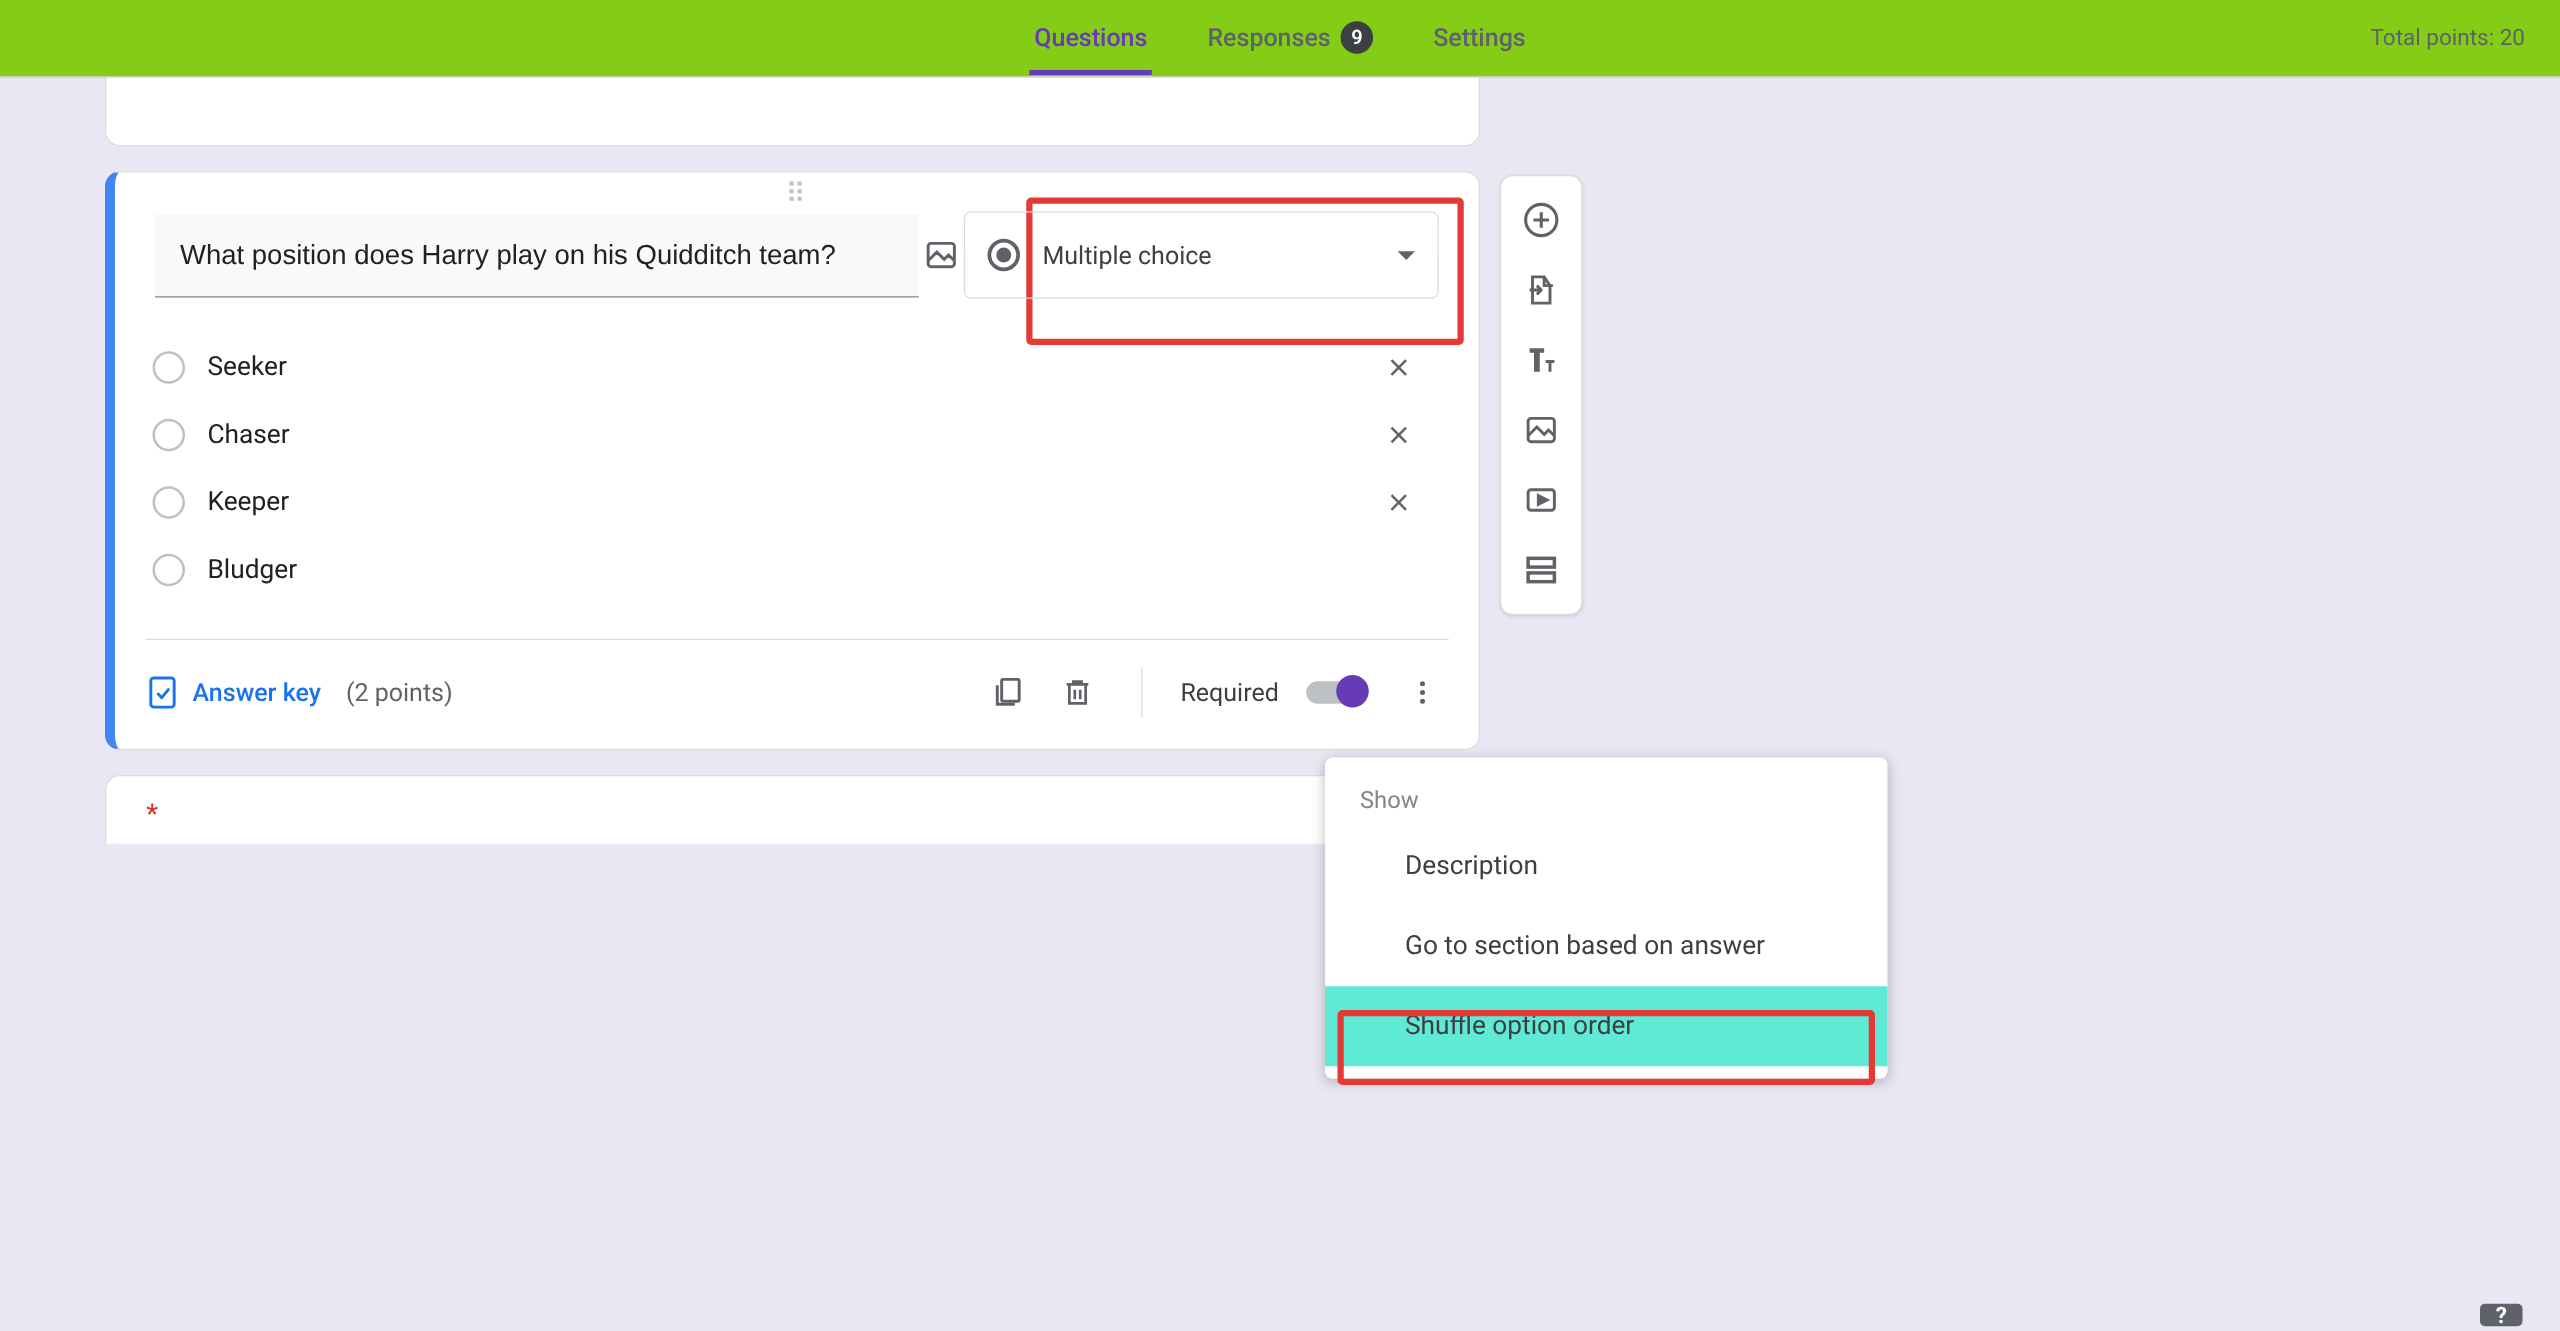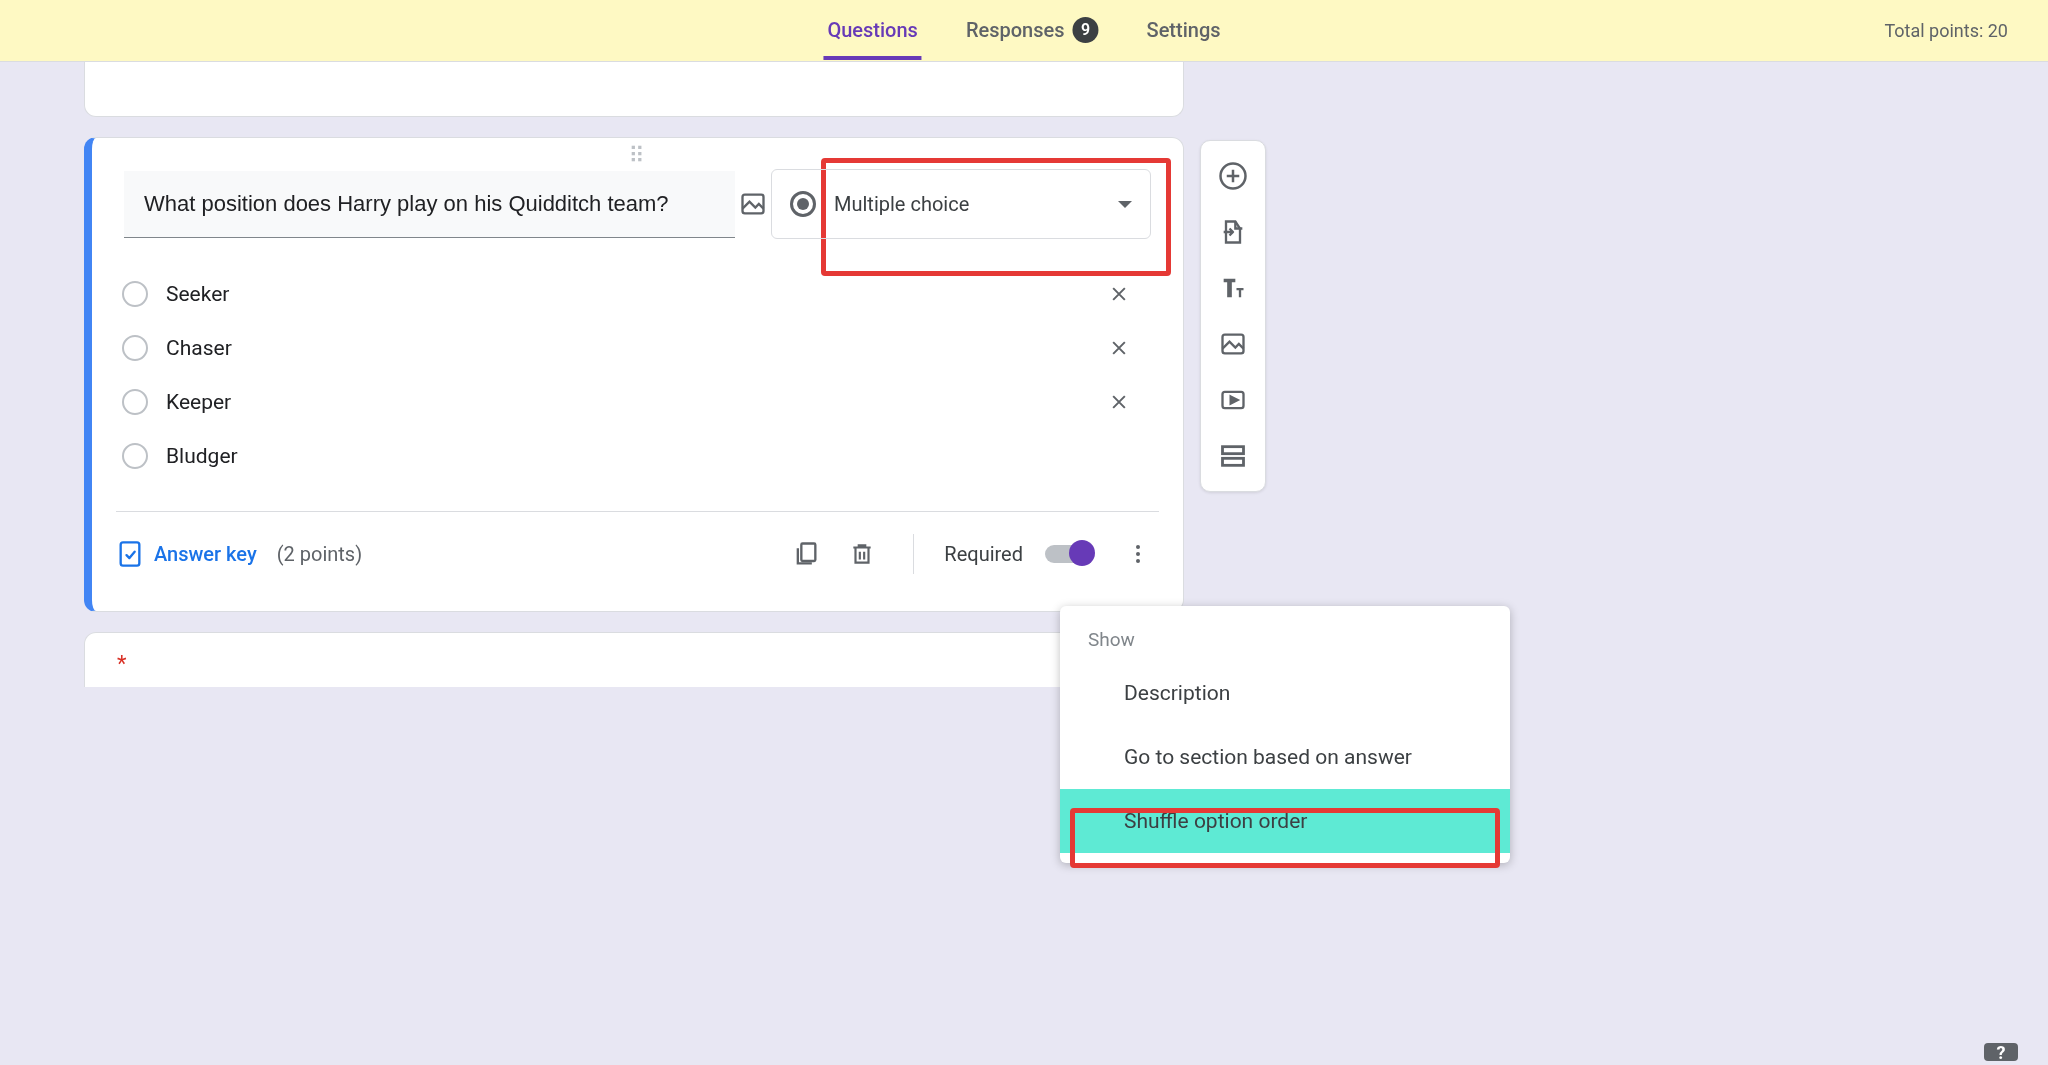"Questions" .topbar { background: #fef9c3 -> #84cc16 }
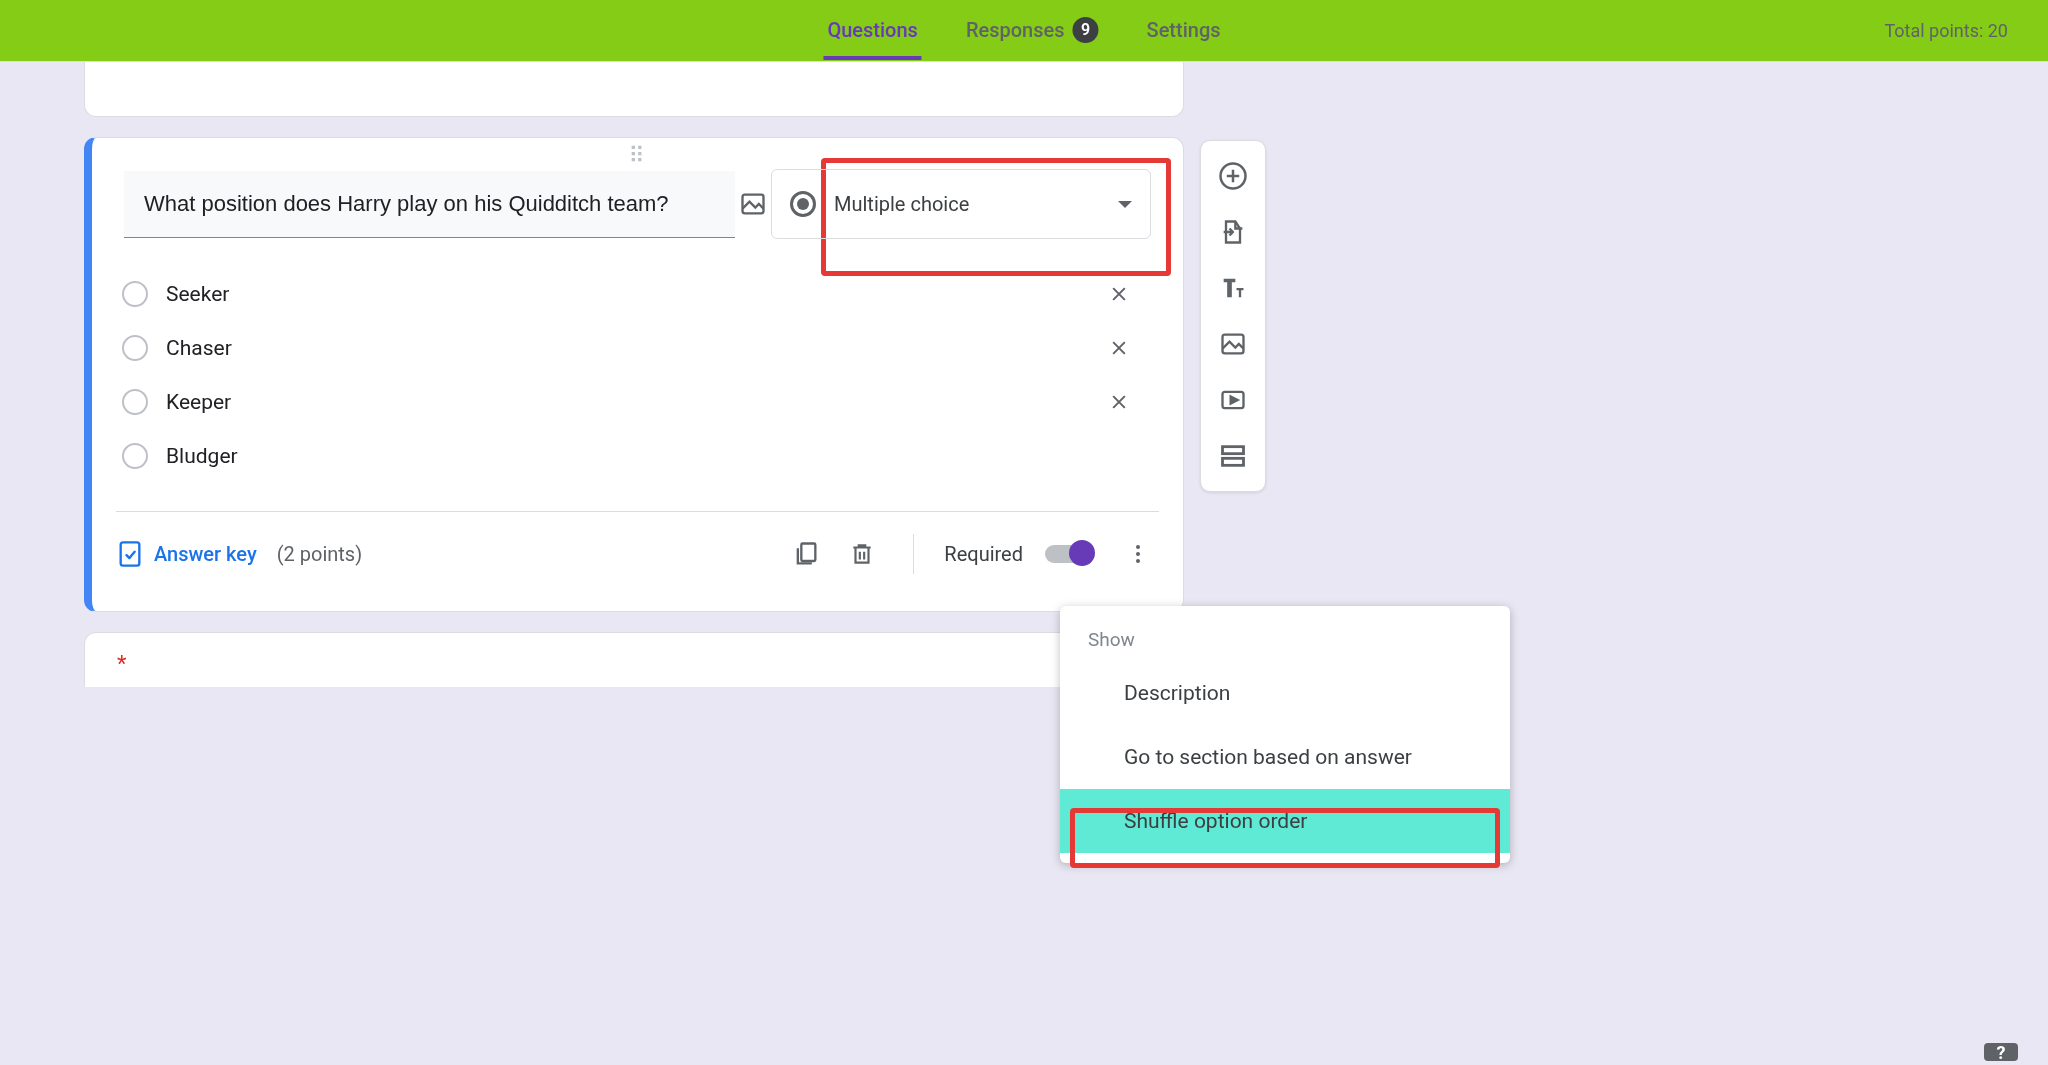"Total points: 20" .totalpoints { right: 40px -> 28px }
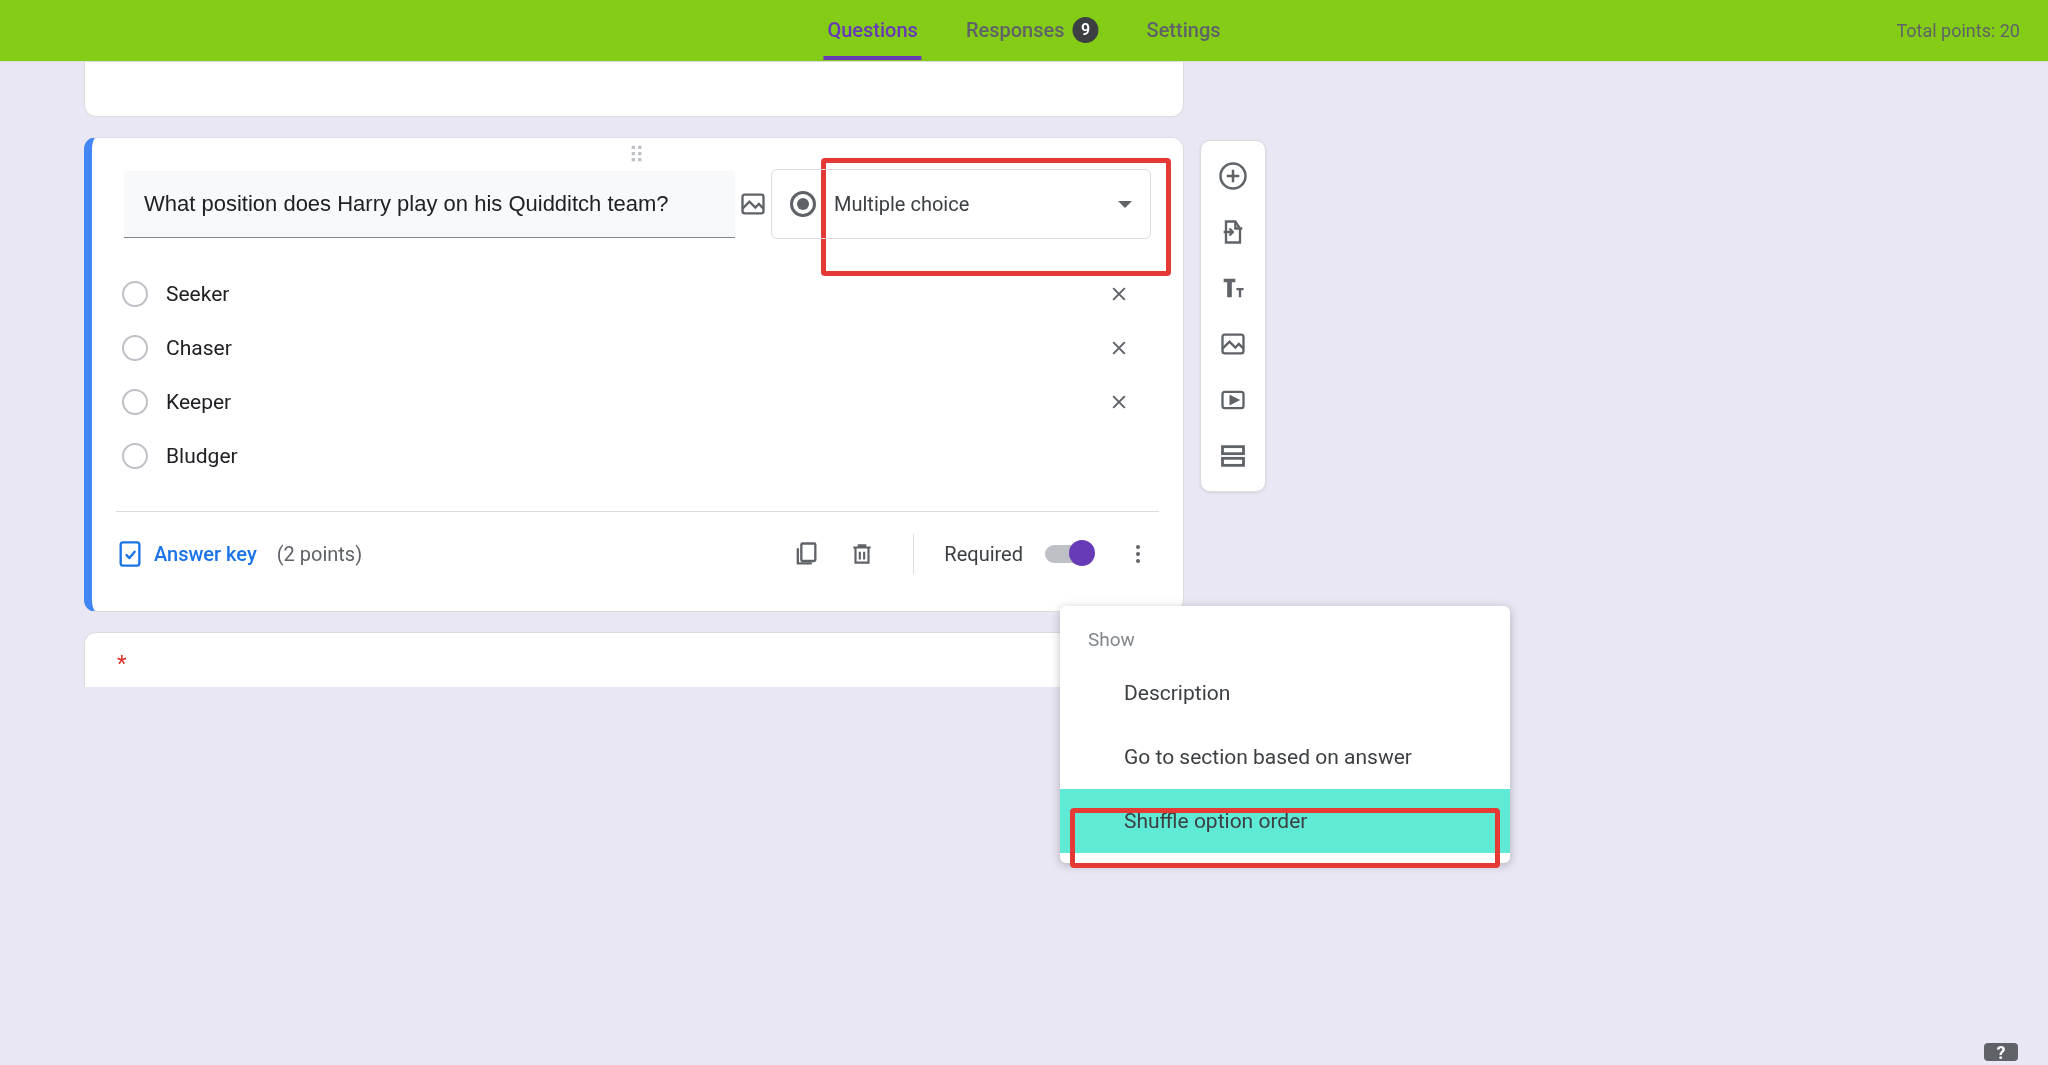"Answer key" .q-footer { margin: 20px 24px 16px 24px -> 20px 24px 4px 24px }
